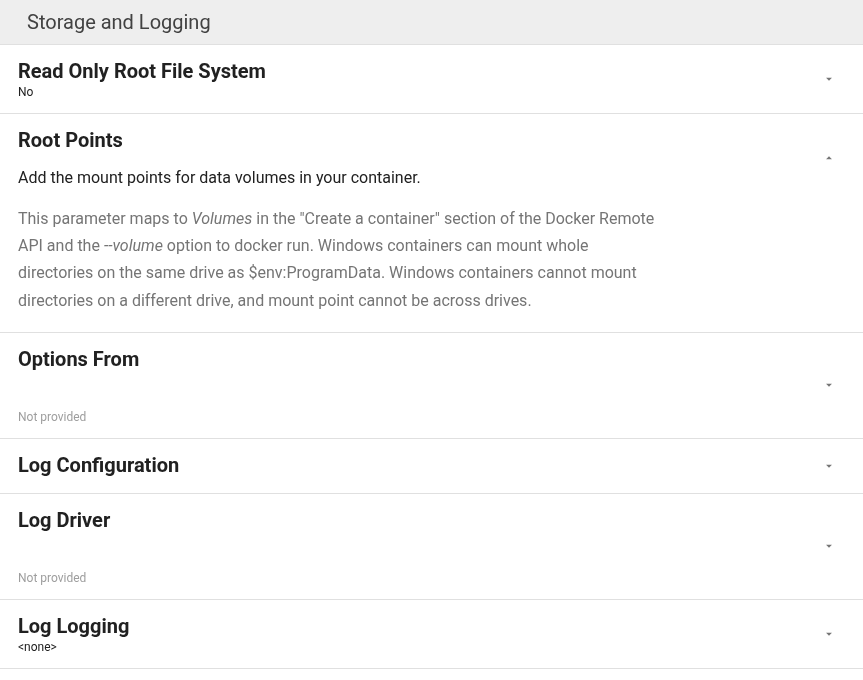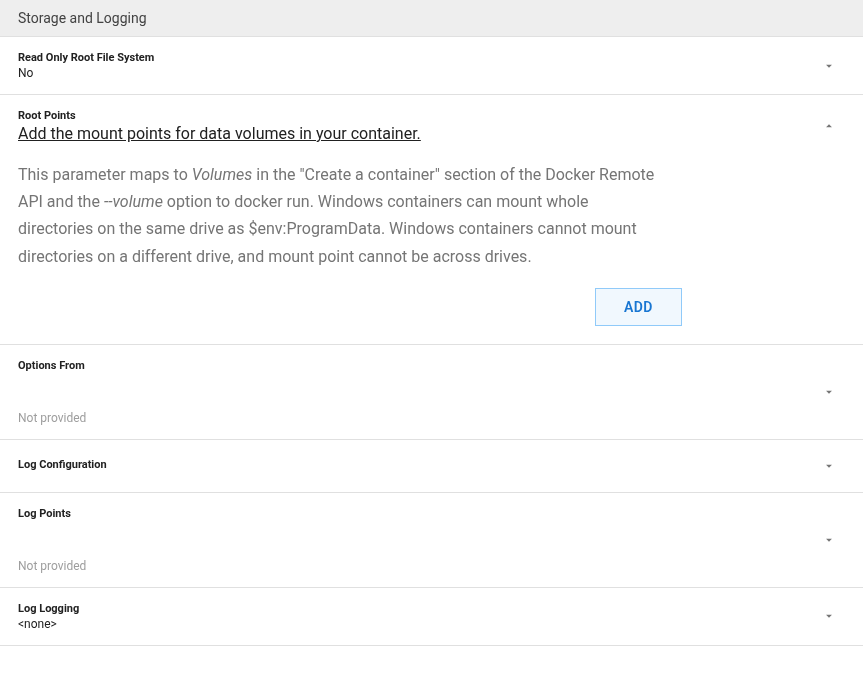"Storage and Logging" .section-header { font-size: 14px -> 20px; padding: 10px 18px -> 10px 27px }
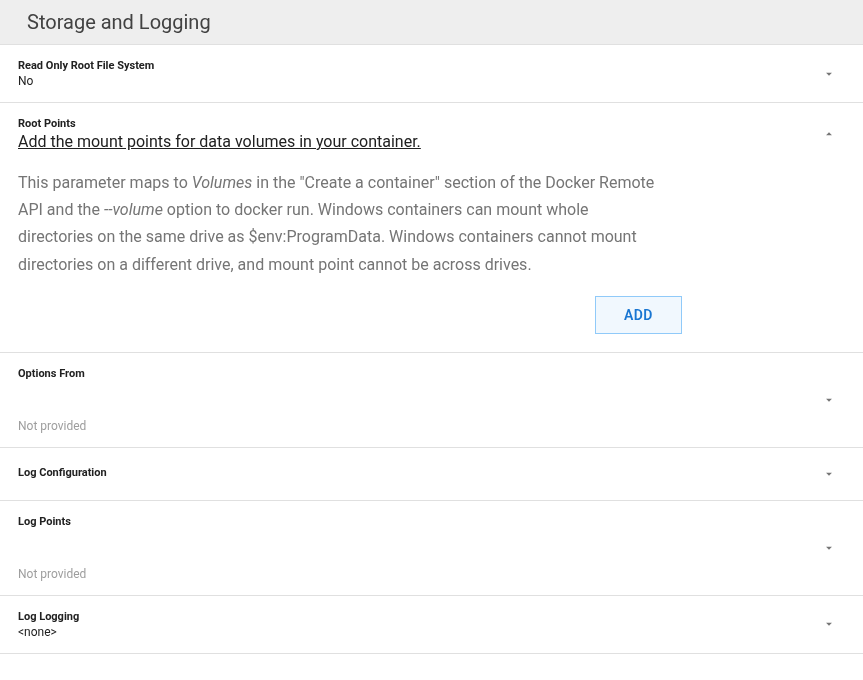"Read Only Root File System" .panel-title { font-size: 11px -> 20px }
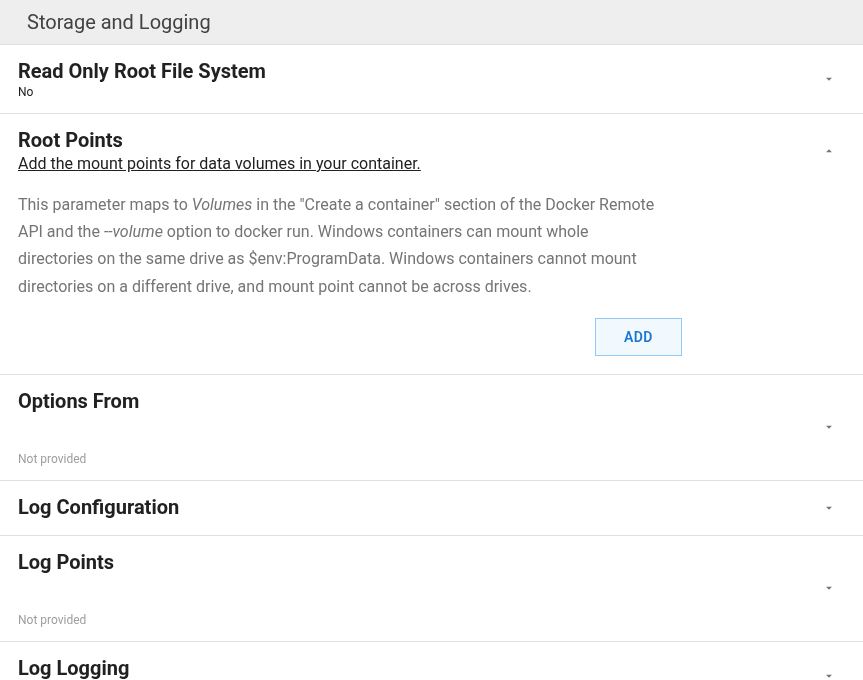"Add the mount points for" .panel-desc { margin-top: 2px -> 16px; text-decoration: underline -> none }
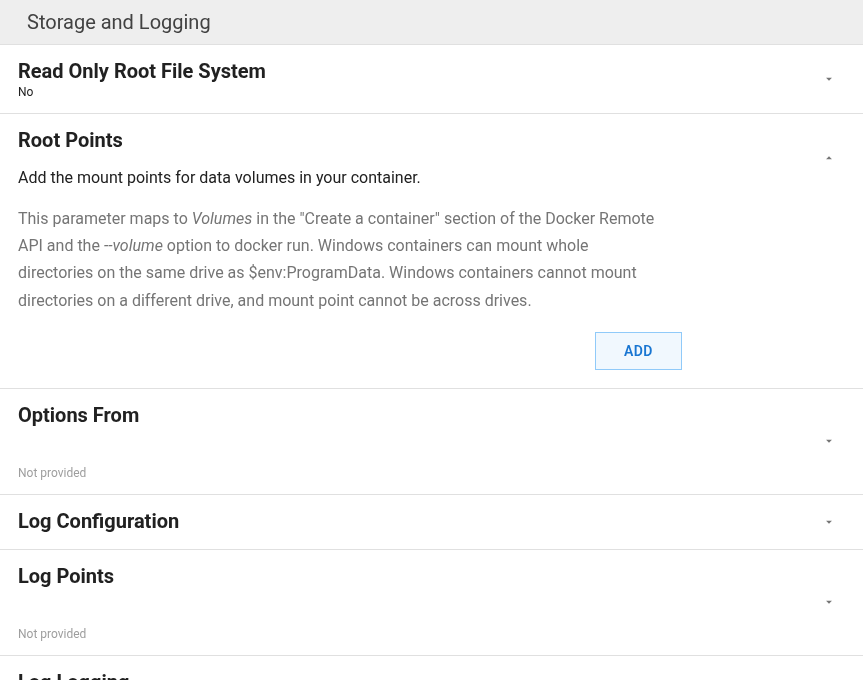"ADD" div.button-row { html: <div> <button>ADD</button> </div> -> none }
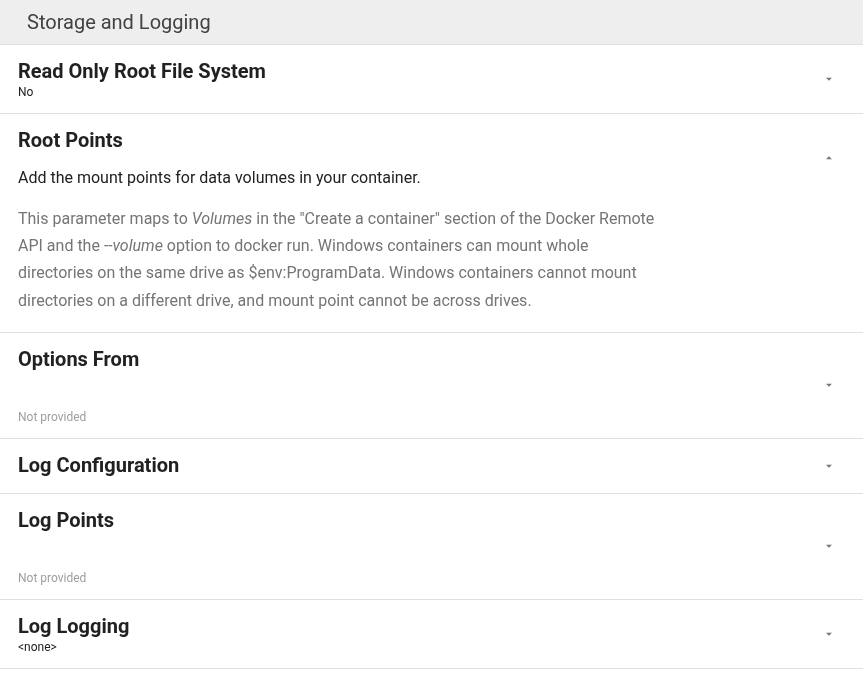"Log Points" div.panel-title { text: Points -> Driver }
